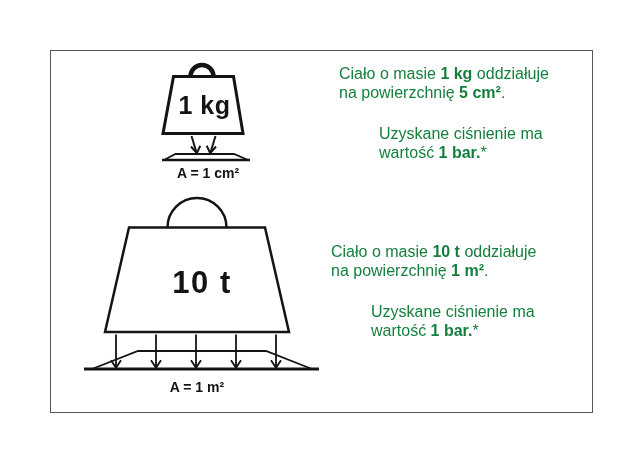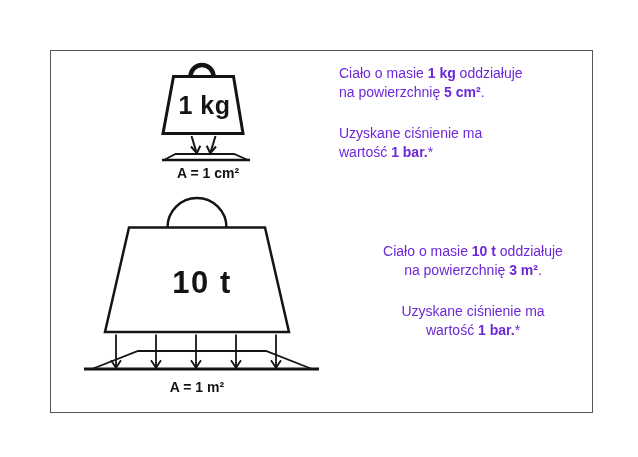"Ciało o masie 1 kg" .caption-block { color: #6d28d9 -> #15803d; font-size: 14px -> 16px }
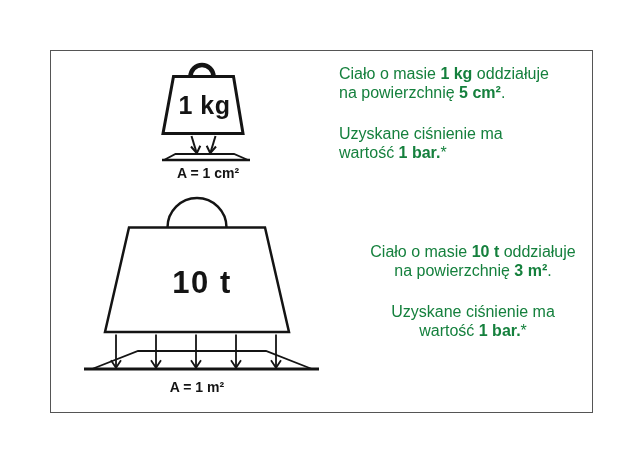"Uzyskane ciśnienie ma" .caption-block p:last-child { margin-left: none -> 40px }
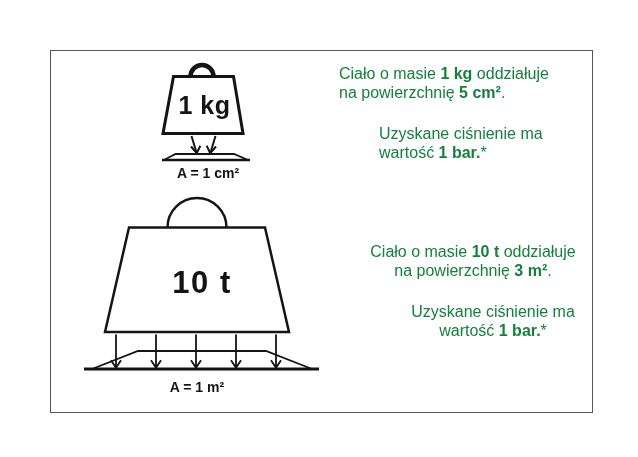"Ciało o masie 10 t" .caption-block-2 { left: 302px -> 280px; text-align: center -> none }
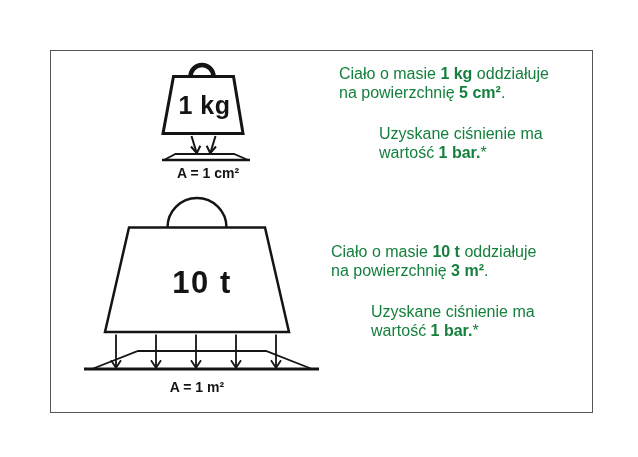"3 m²" b { text: 3 -> 1 }
